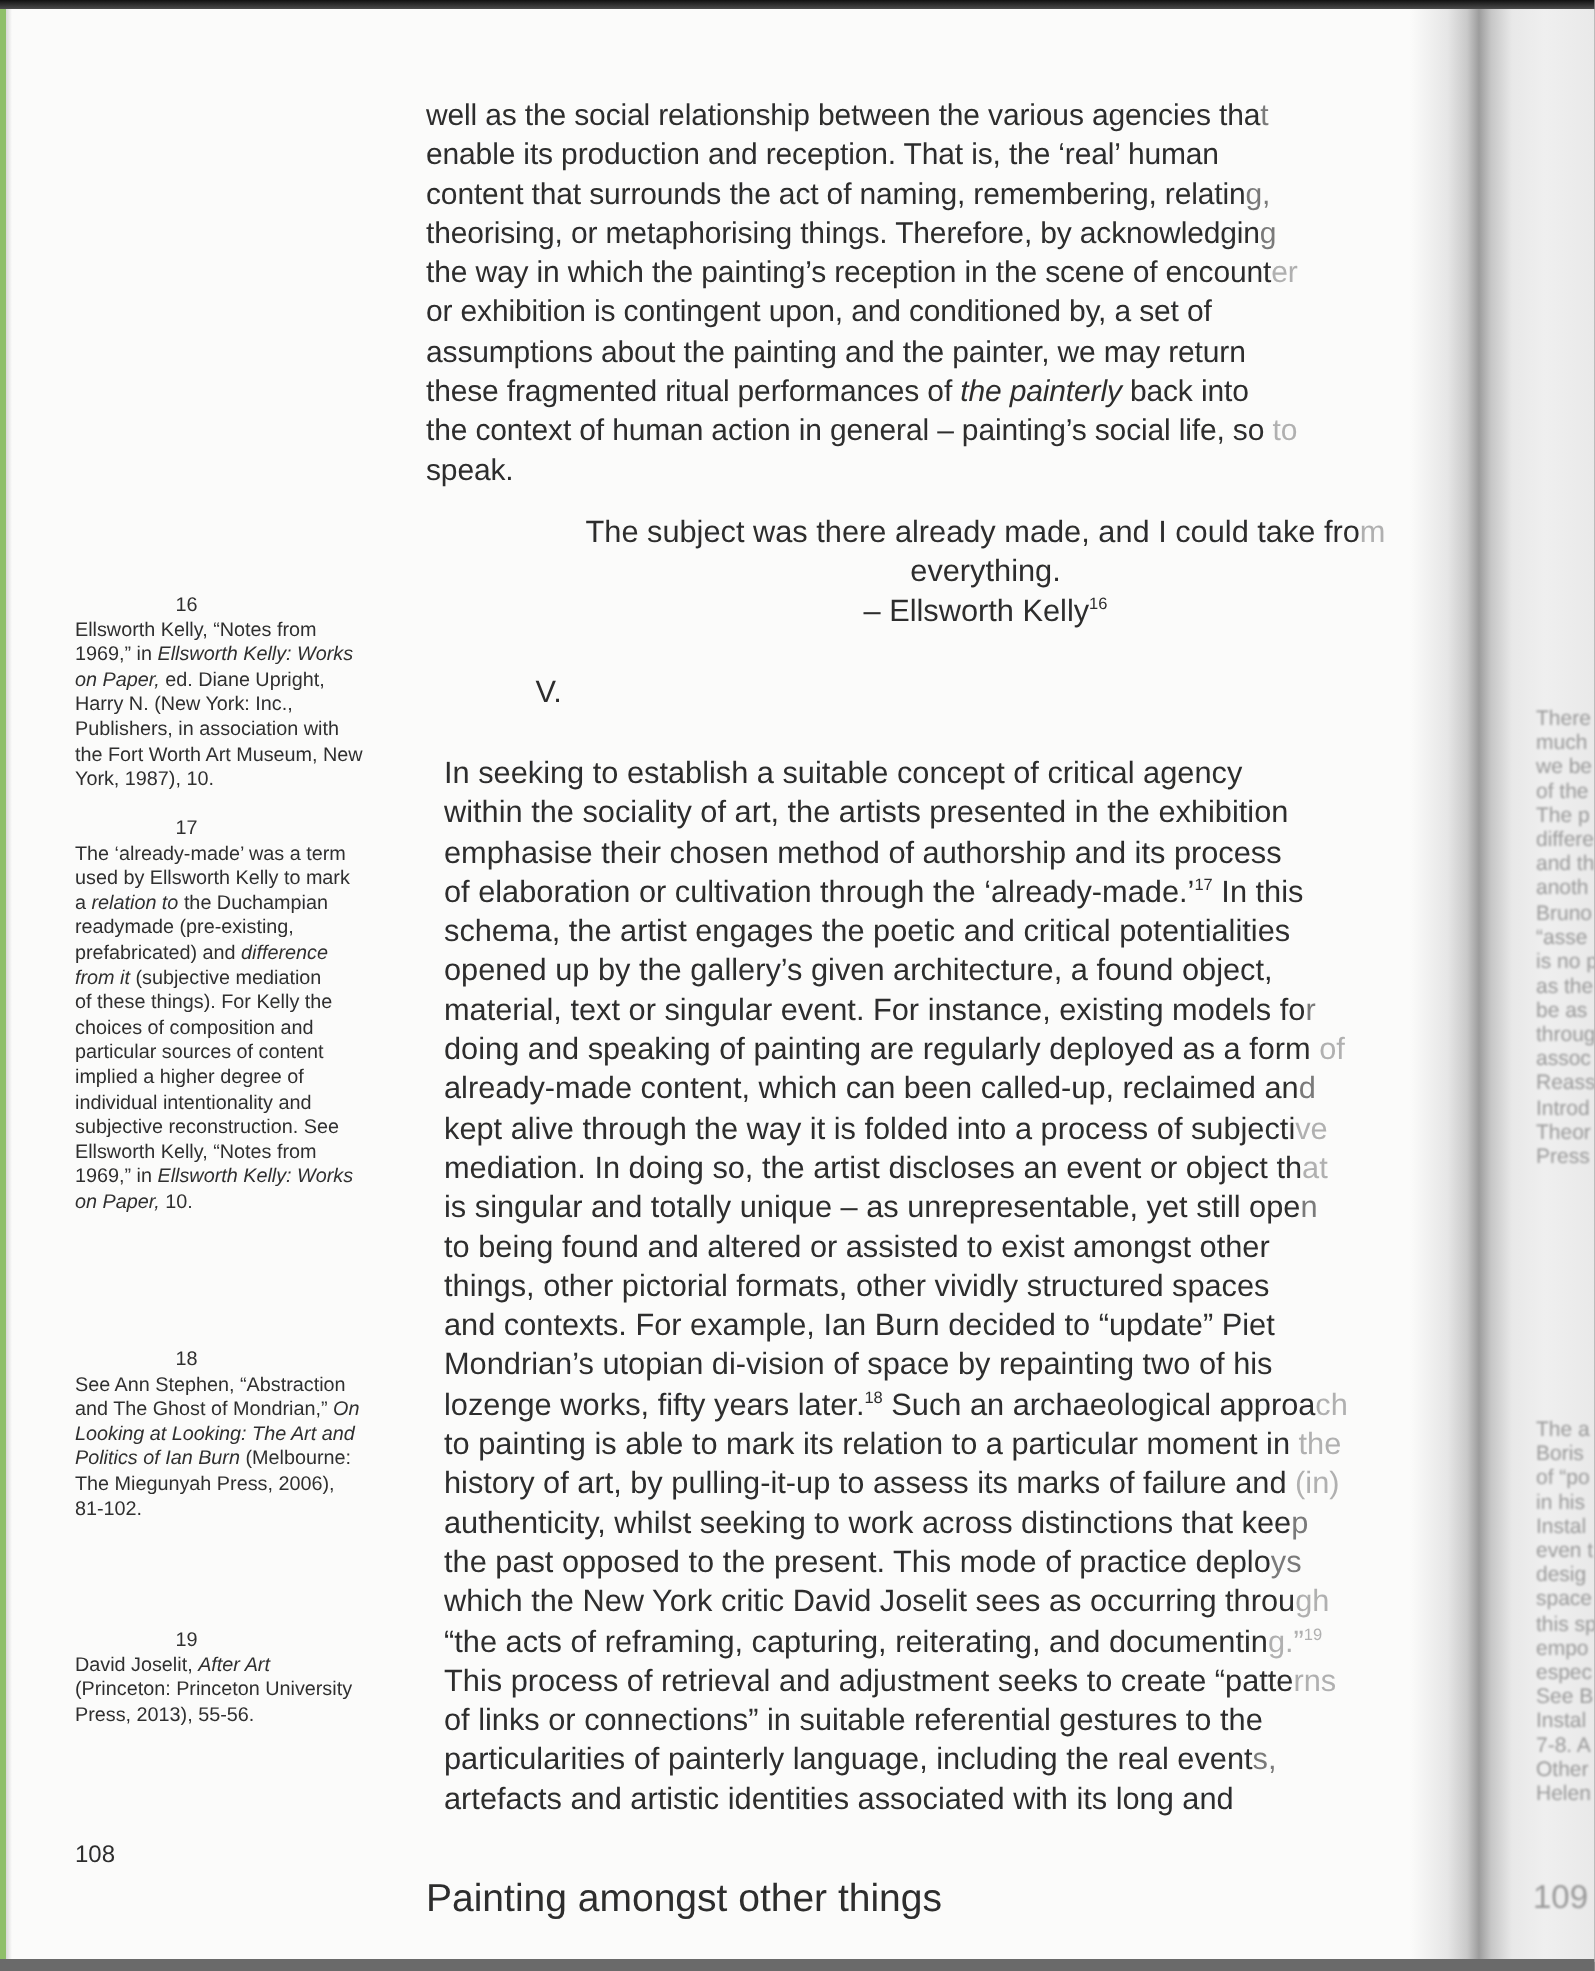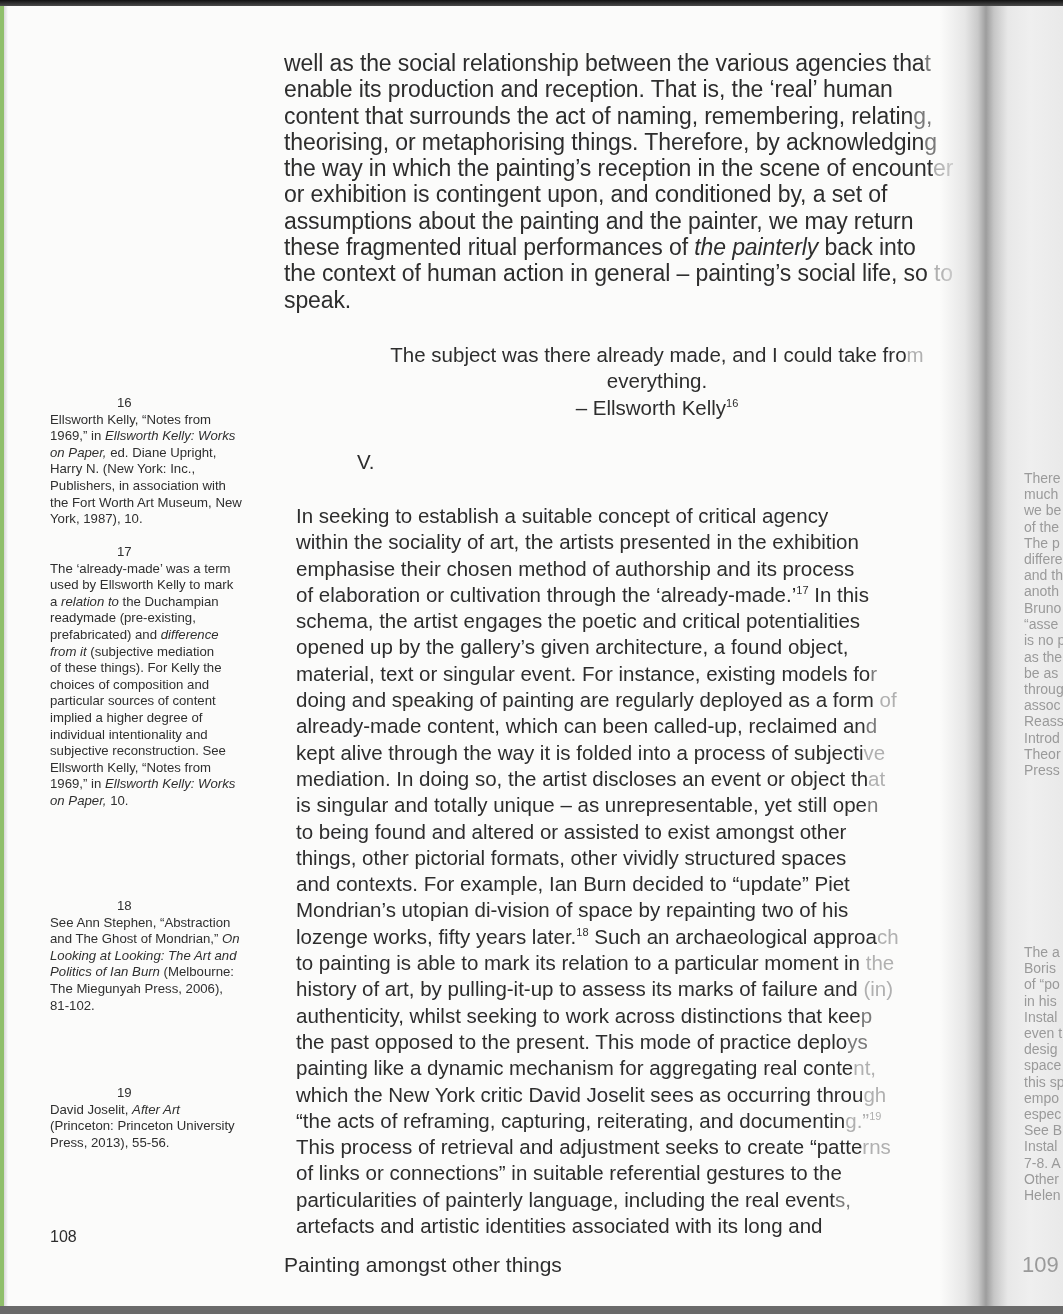"well as the social relationship" .main-col { font-size: 23px -> 20px; top: 50px -> 64px }
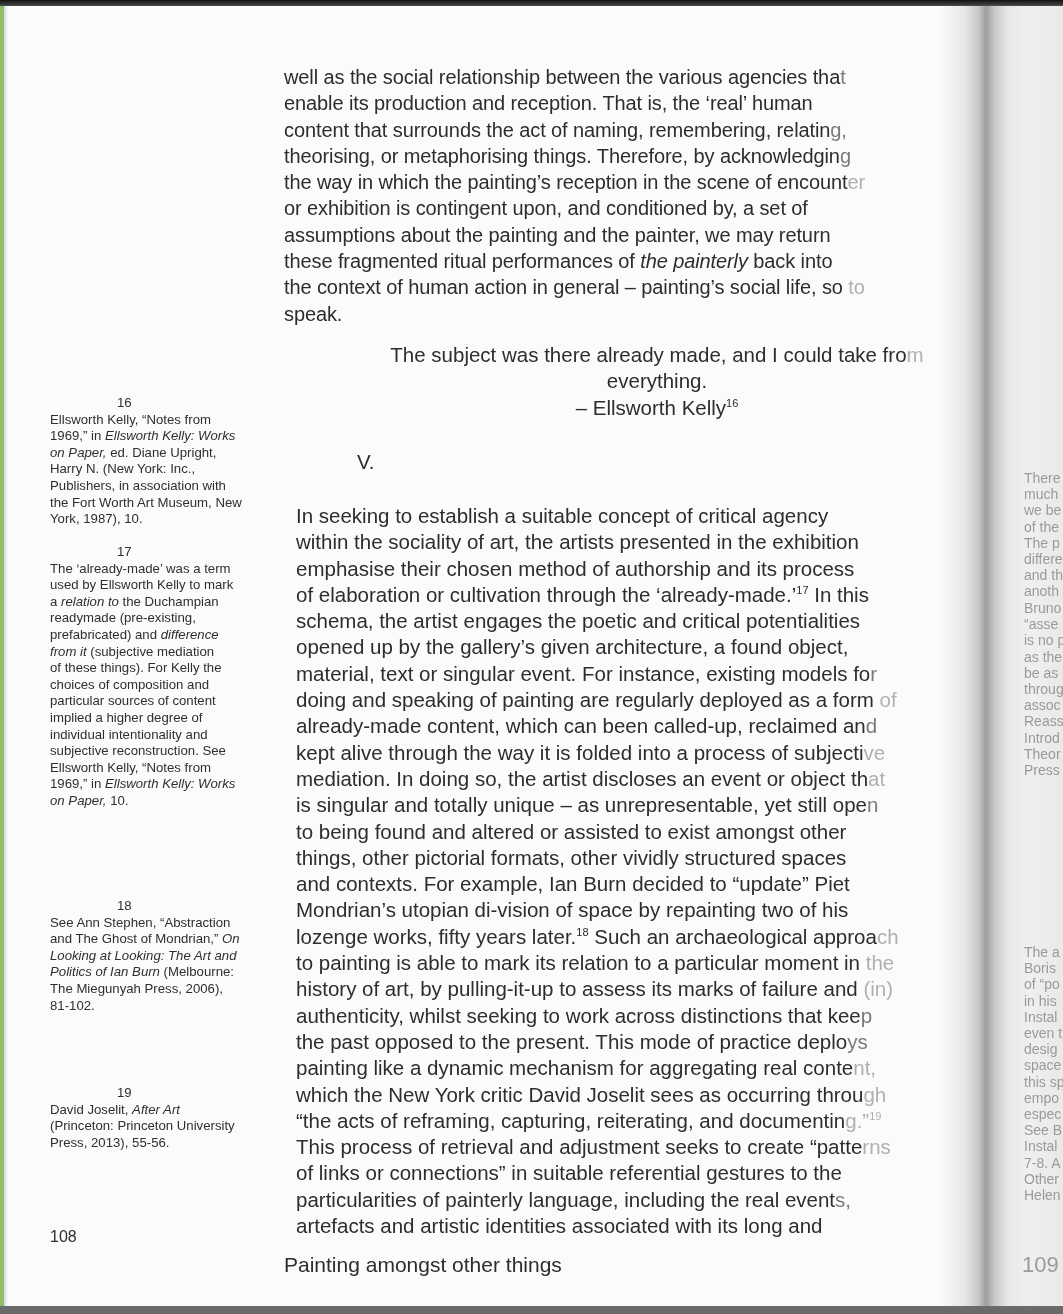"painting like a dynamic mechanism" span.line { html: <span><span>painting like a dynamic mechanism for aggregating real conte</span><span>nt,</span></span> -> none }
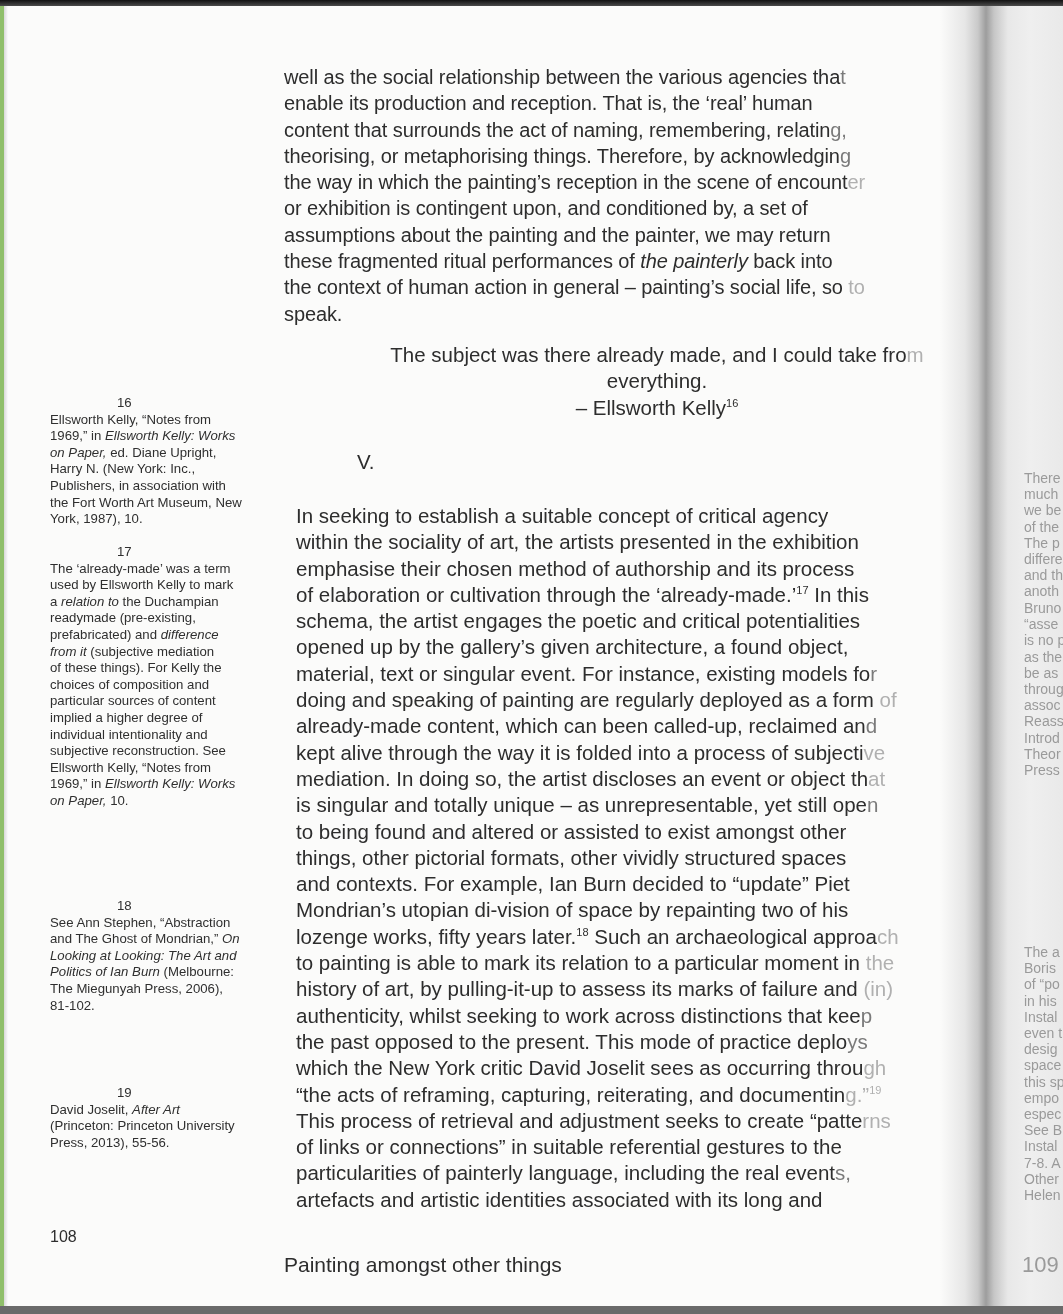"Painting amongst other things" .running-head { font-size: 21px -> 26px }
